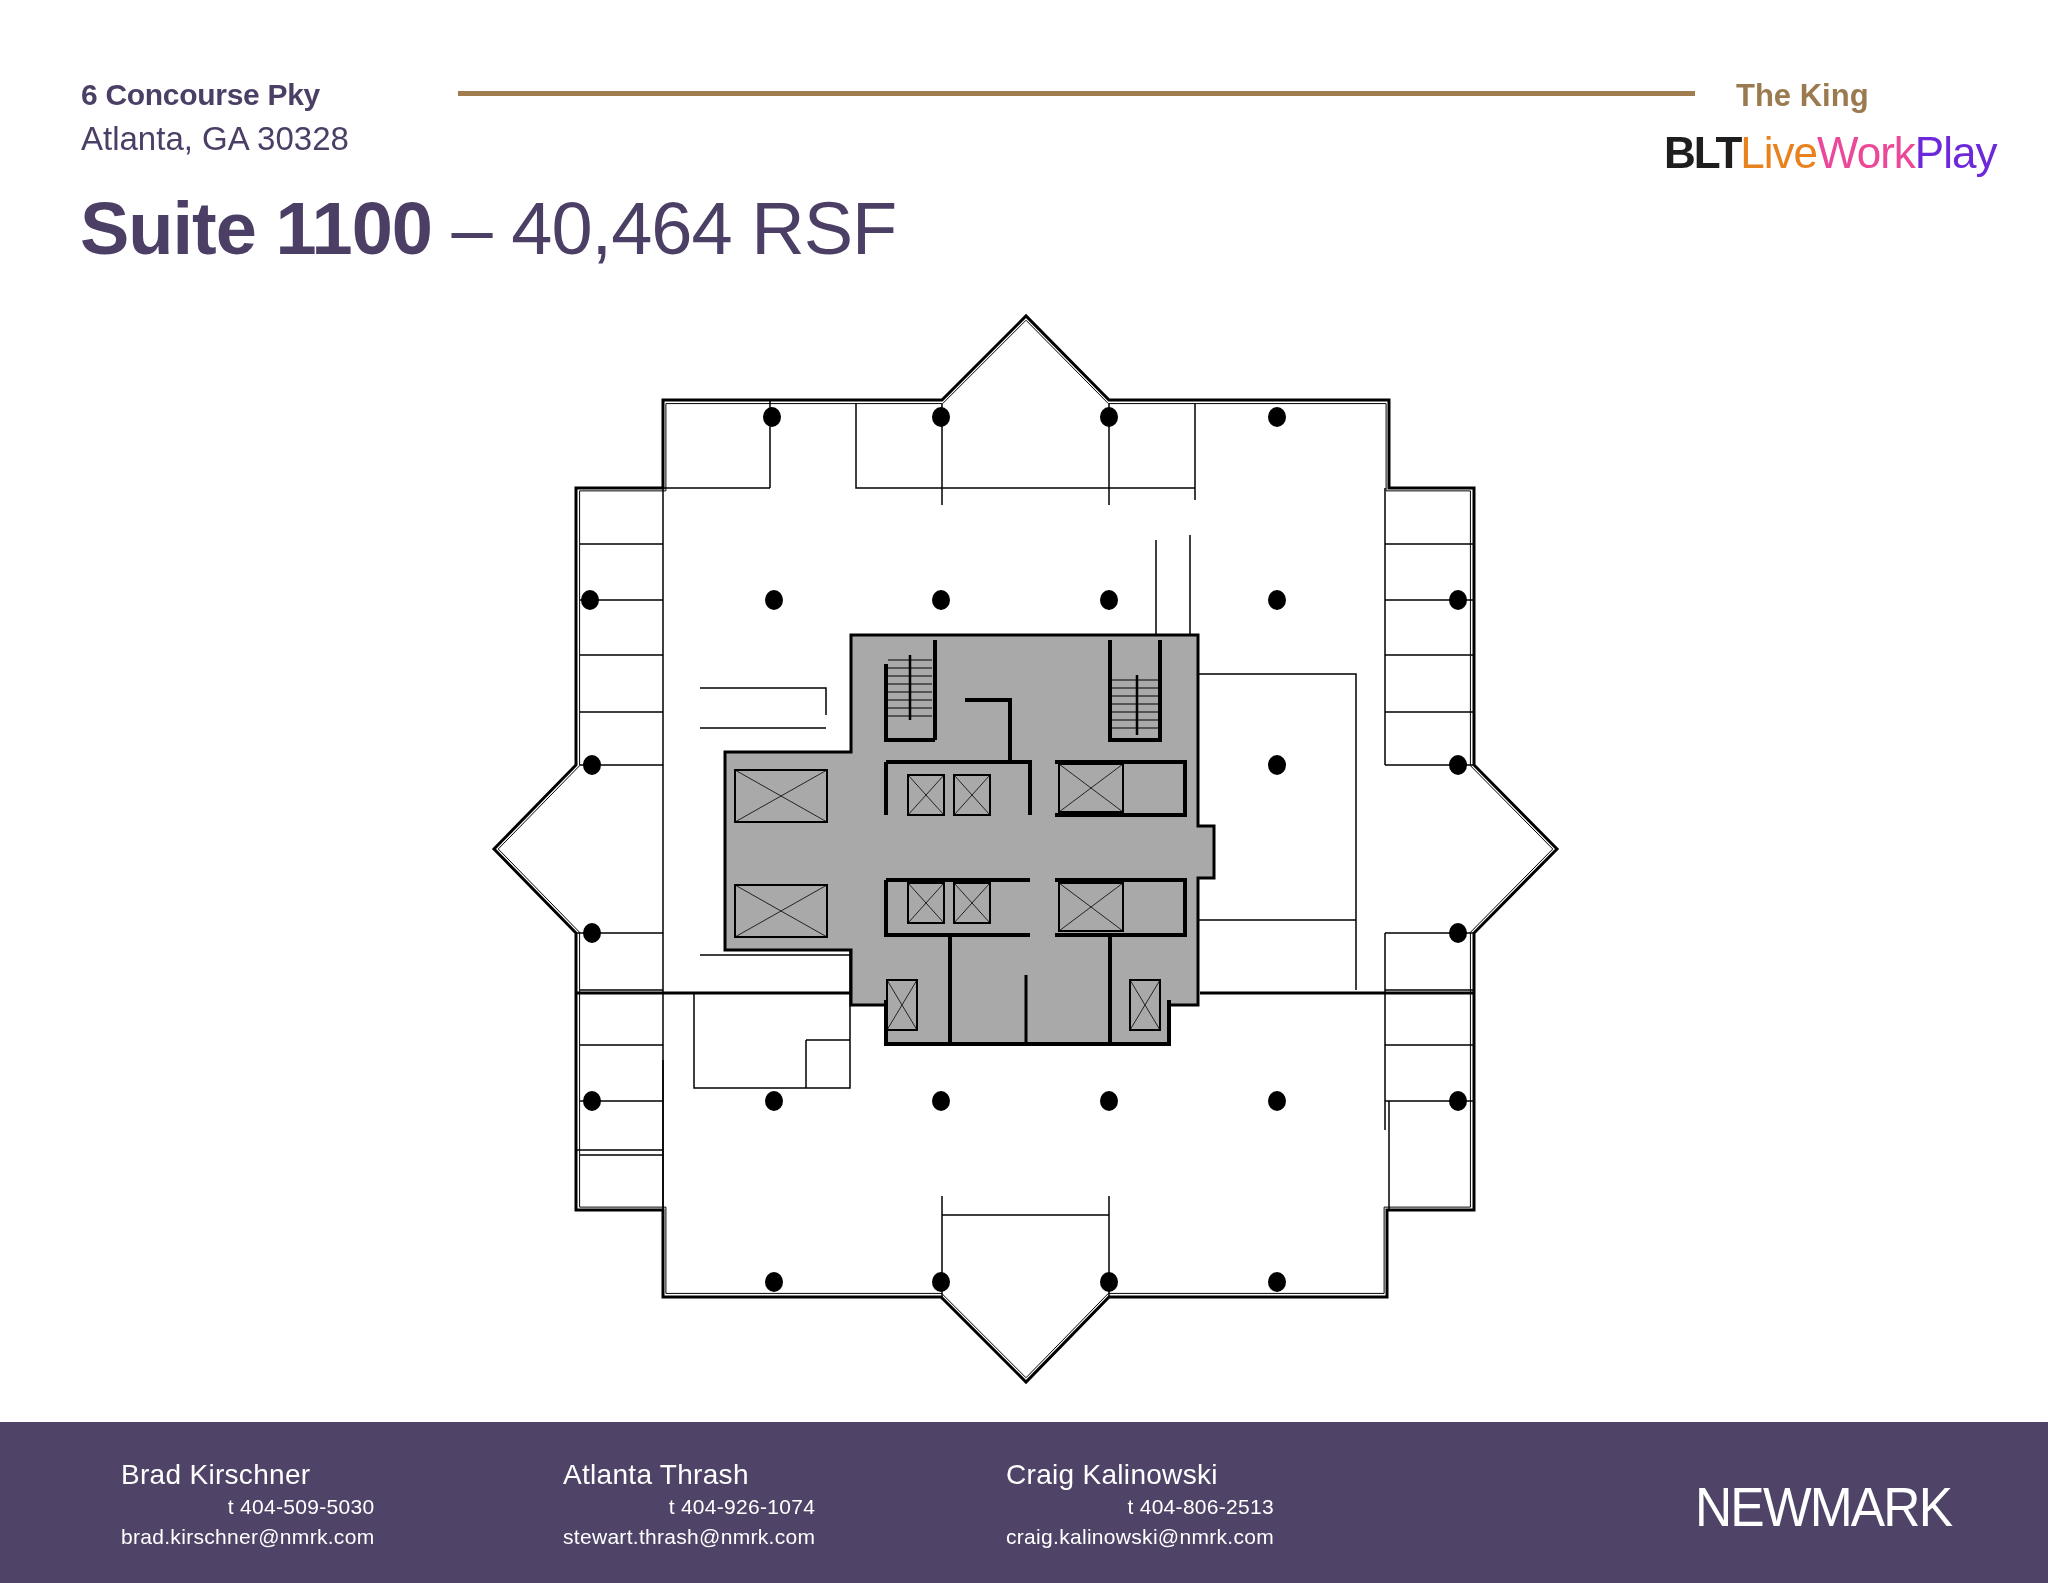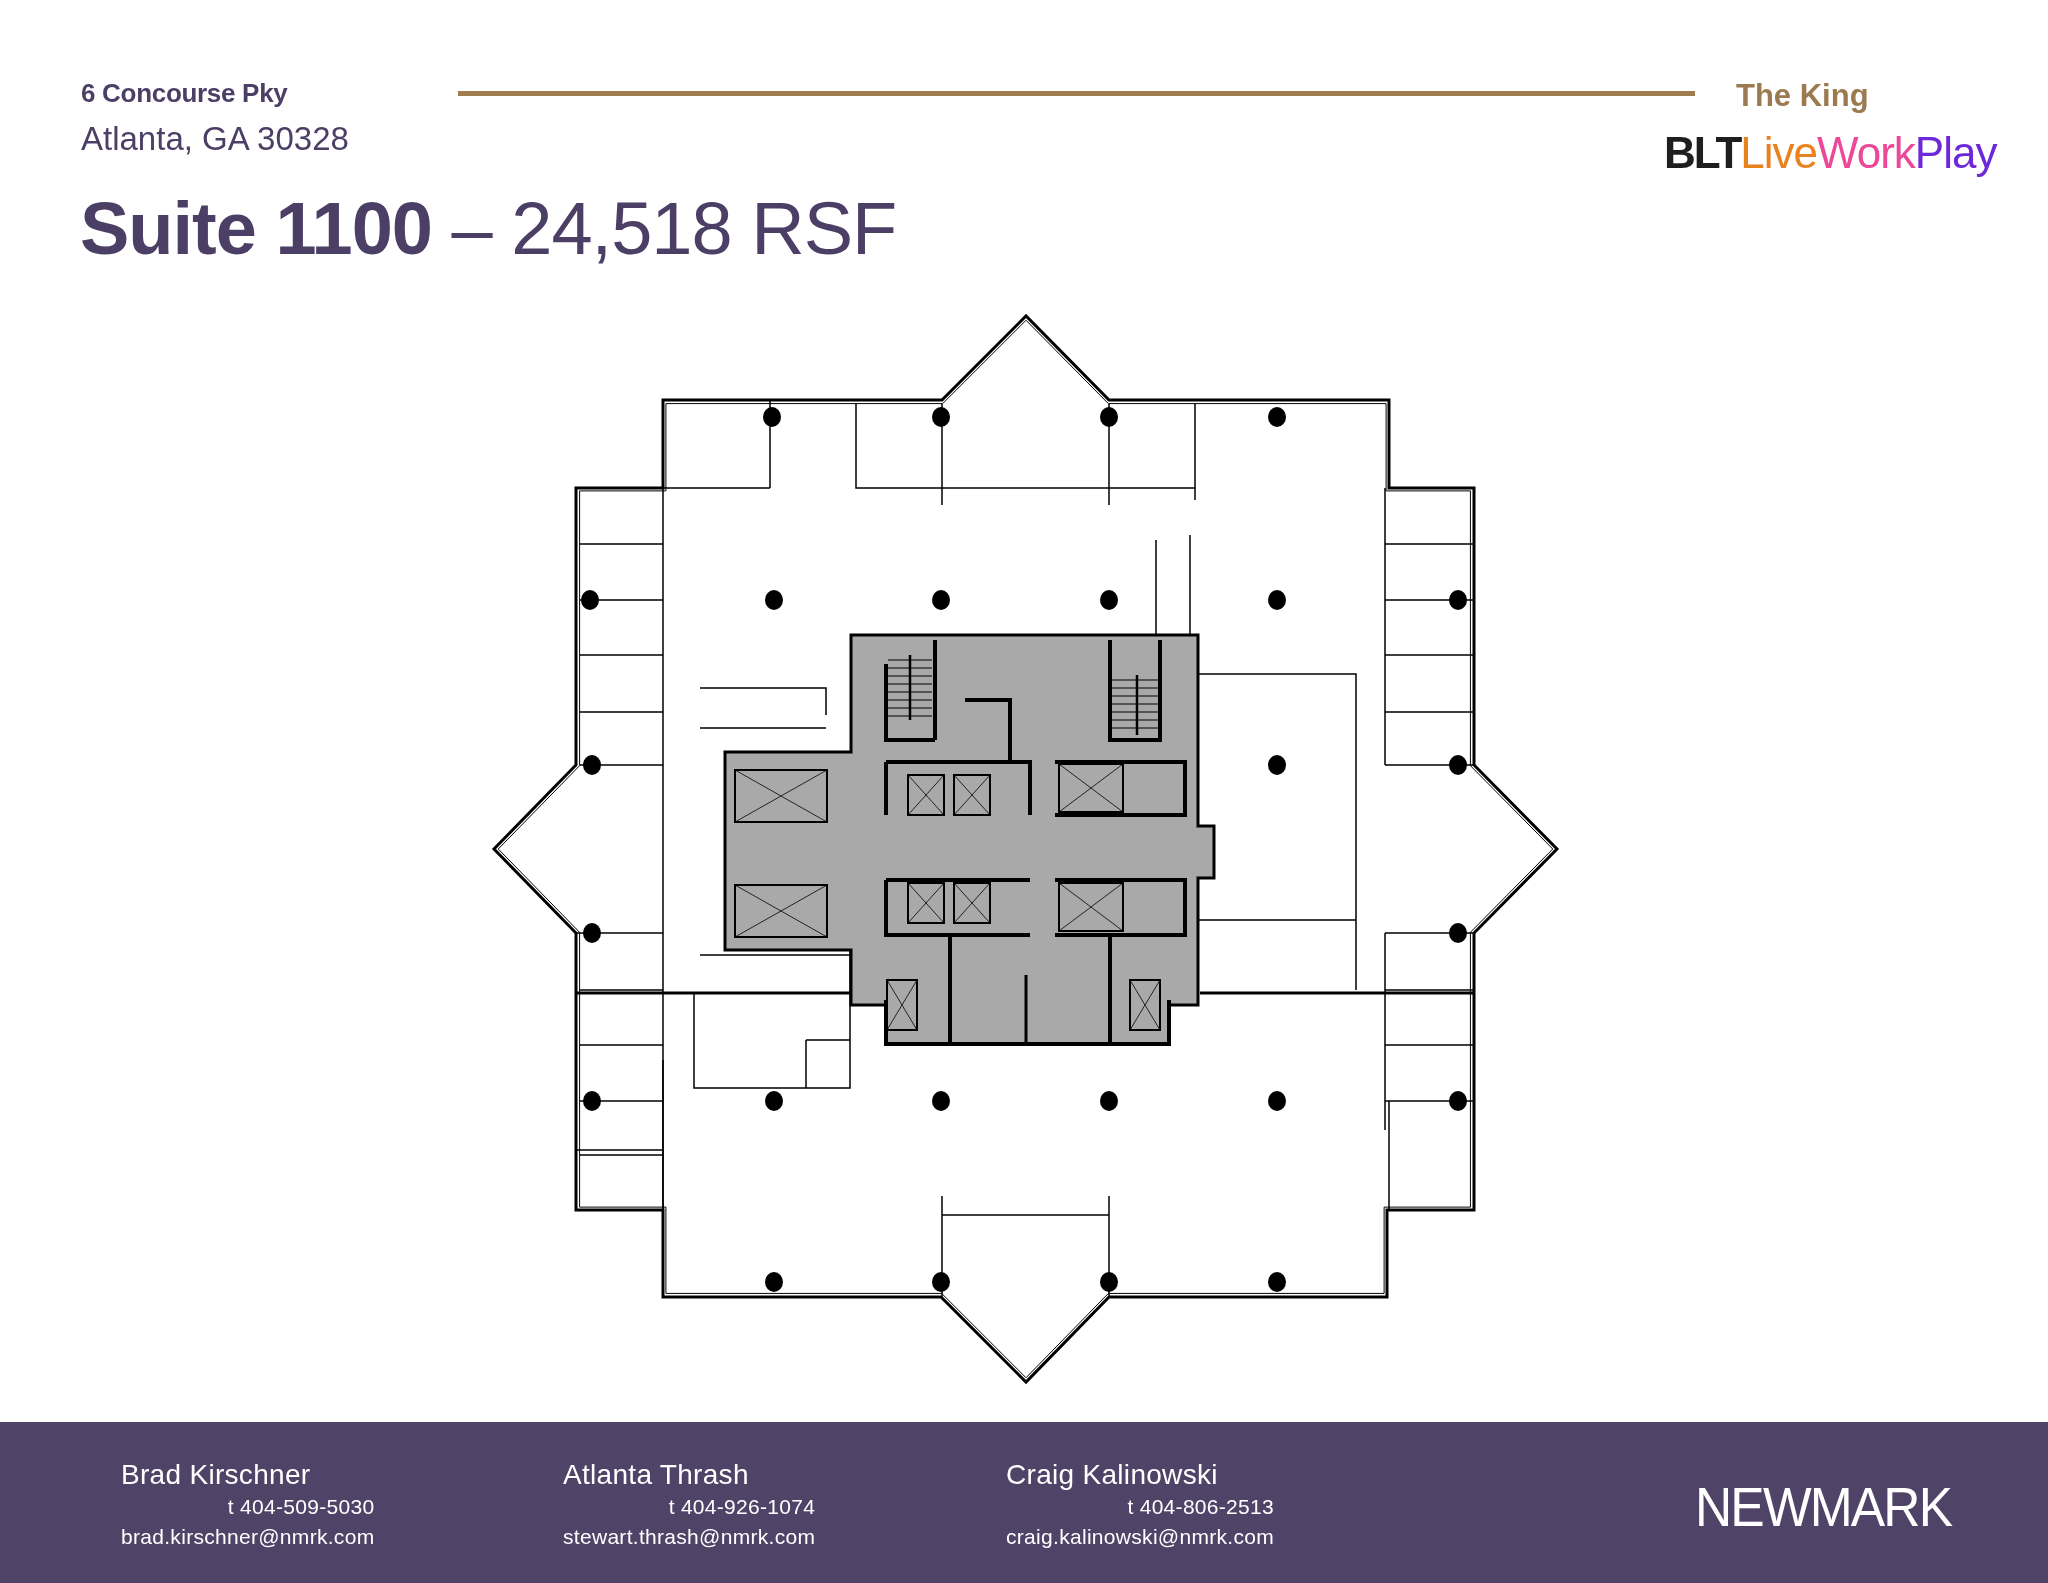"6 Concourse Pky" .addr1 { font-size: 26px -> 30px }
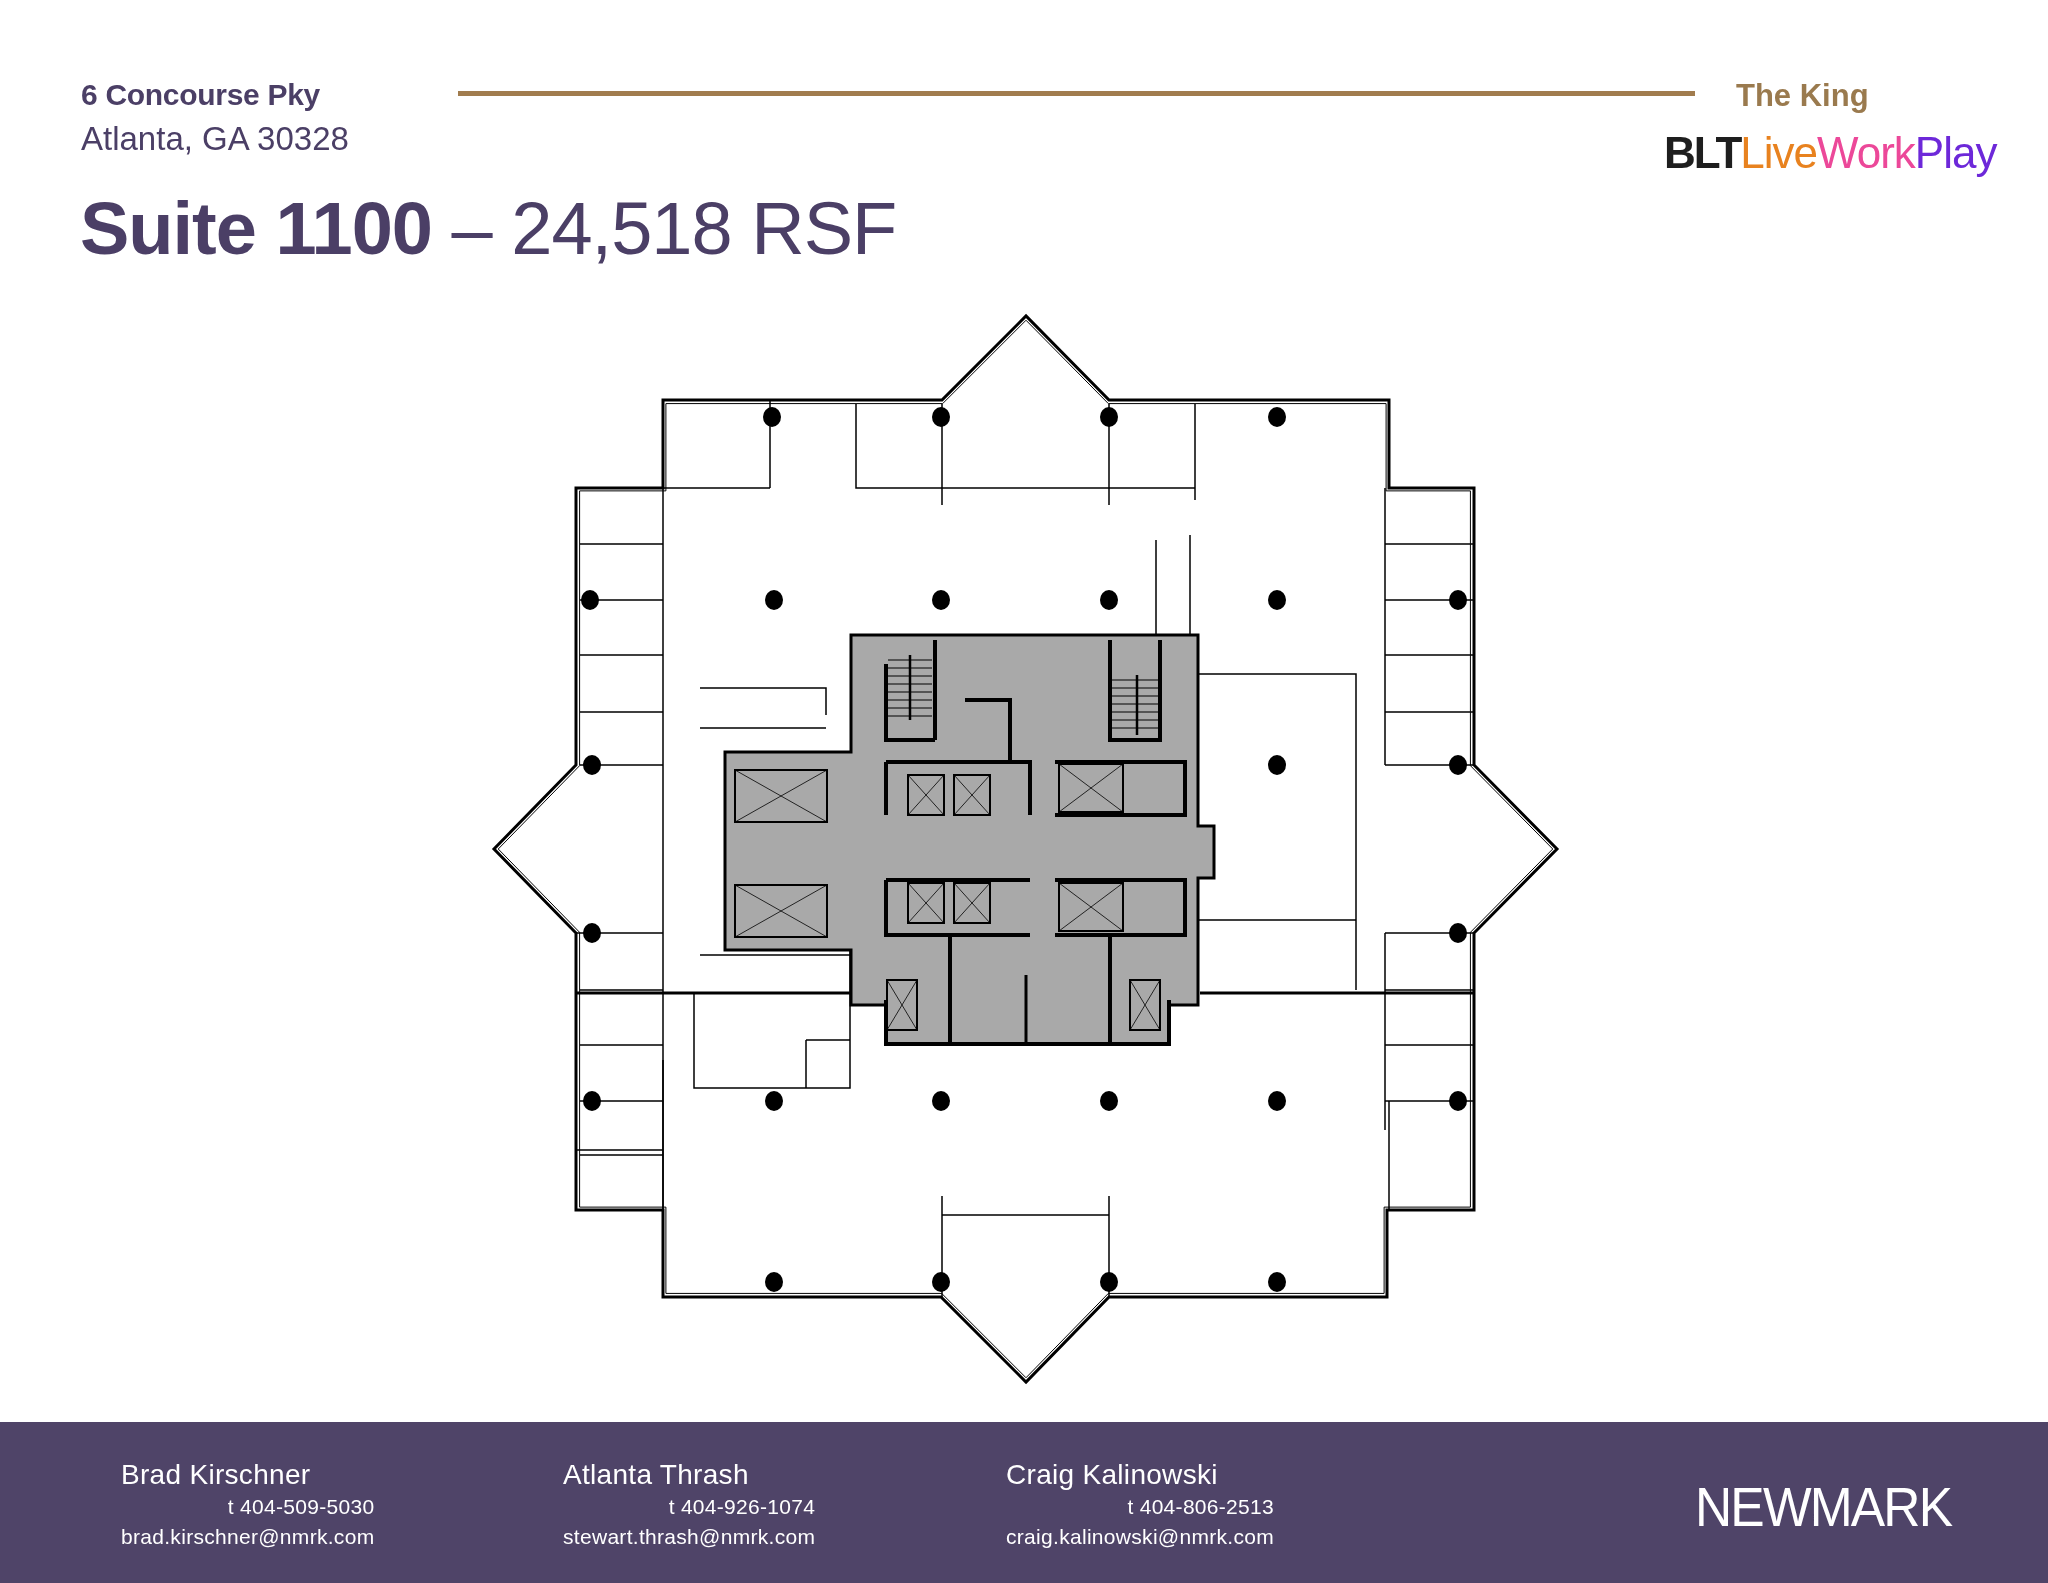"24,518 RSF" span.thin { text: 24,518 -> 40,464 }
